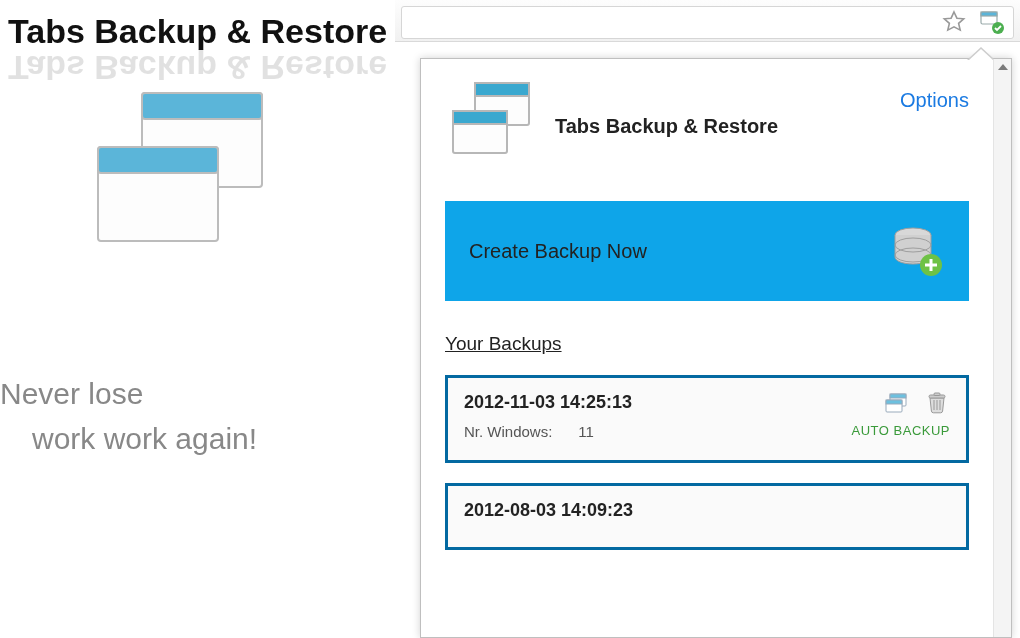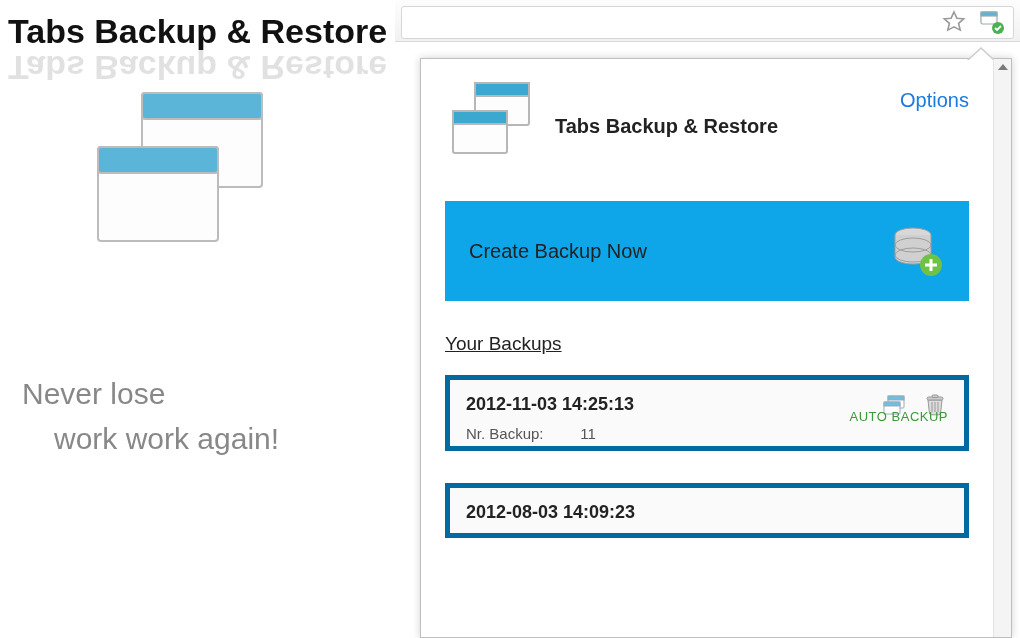"Never lose" .promo-tagline { padding-left: 22px -> none }
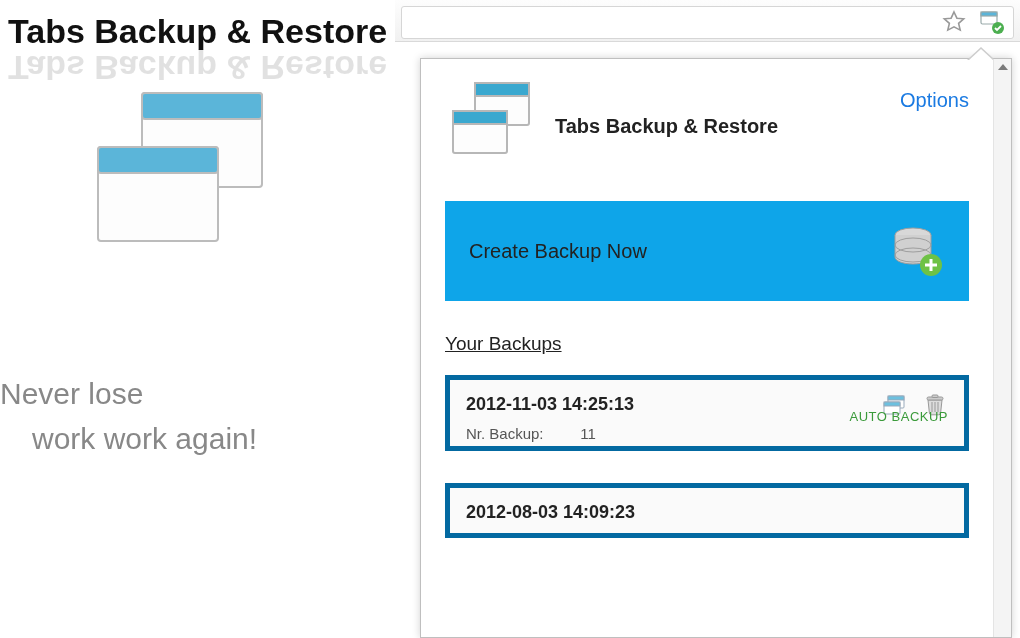"2012-11-03 14:25:13" .backup-item { border: 5px solid #0369a1 -> 3px solid #0369a1; margin-bottom: 32px -> 20px; padding: 14px 16px 0 16px -> 14px 16px 16px 16px }
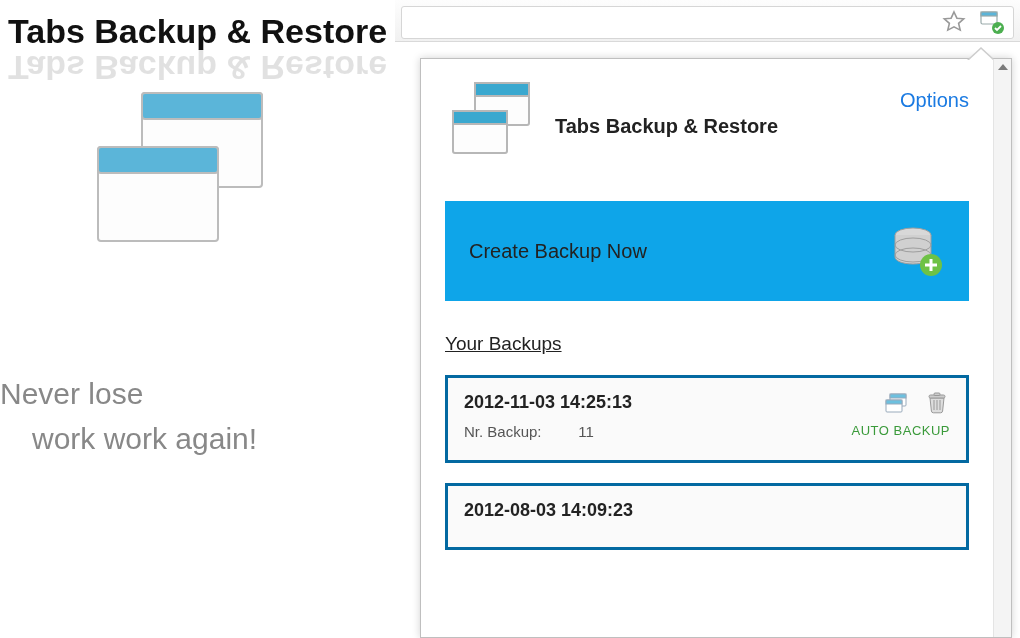"Nr. Backup:" span.lbl { text: Backup -> Windows }
